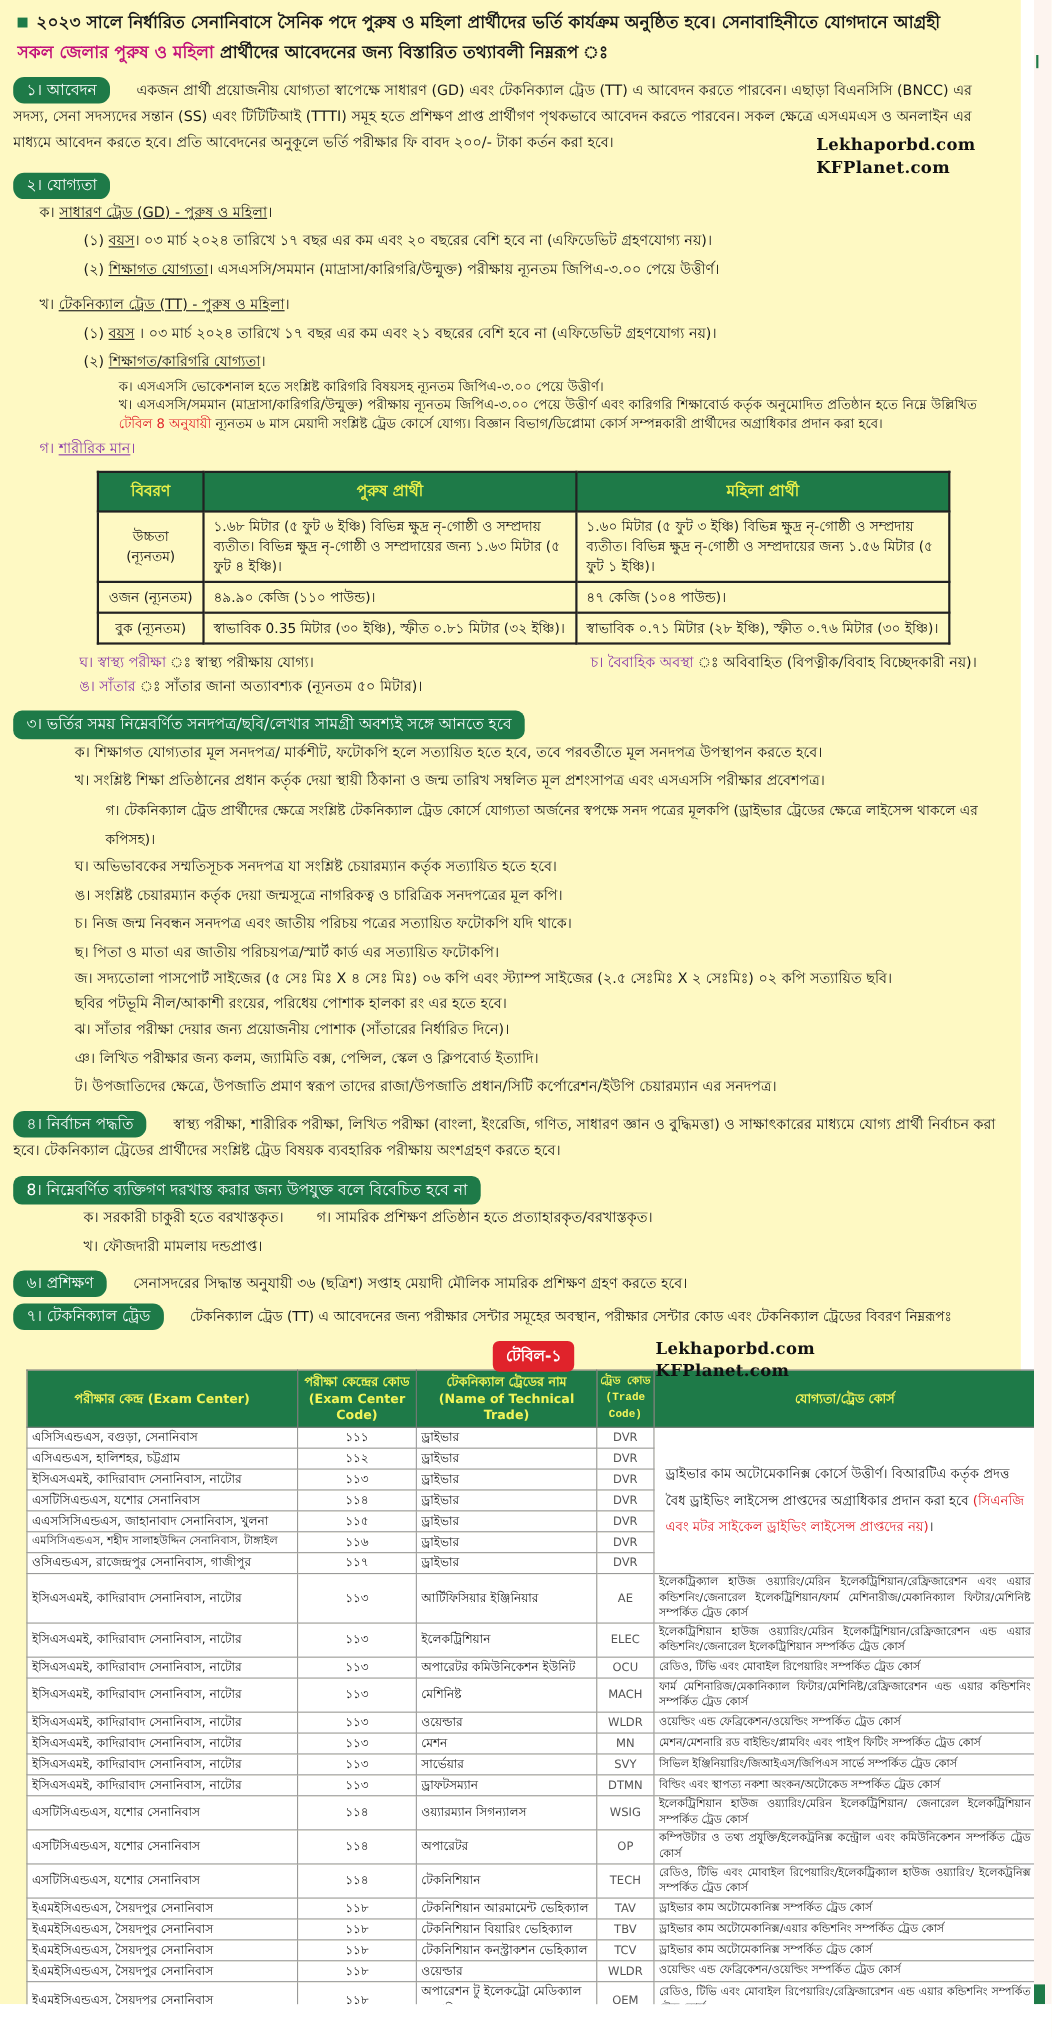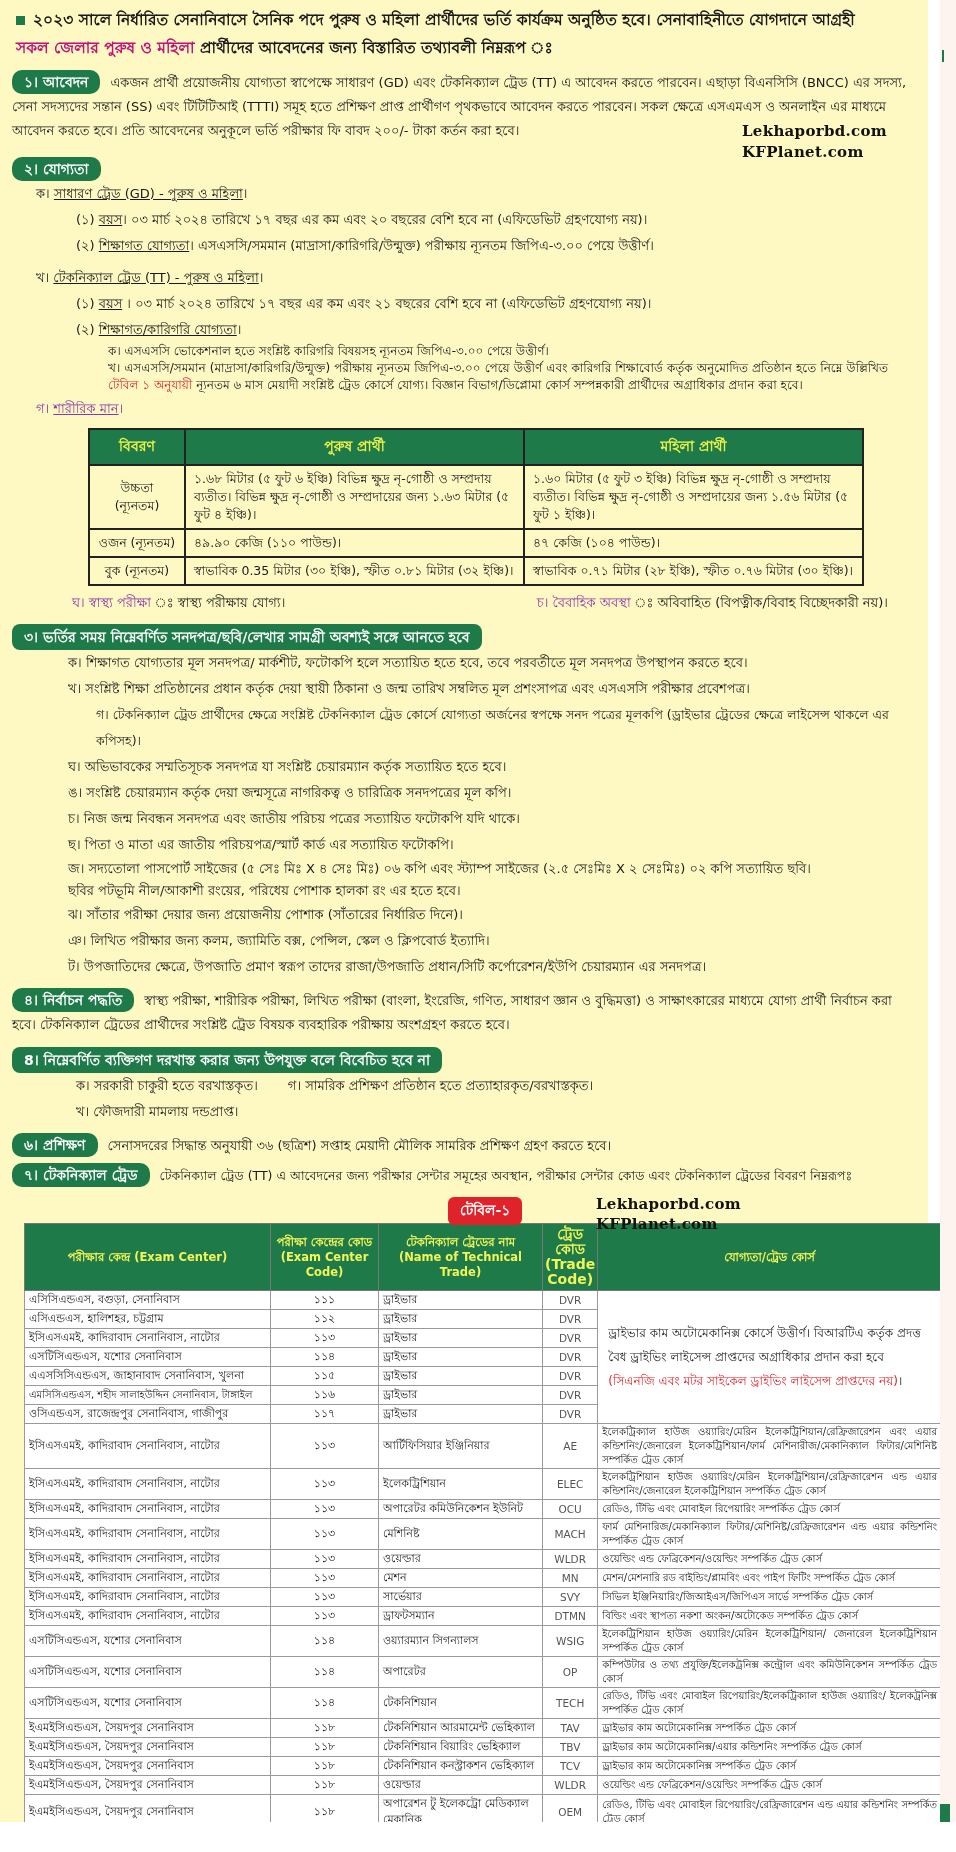"১। আবেদন" .pill { font-weight: bold -> normal; margin-right: 10px -> 24px }
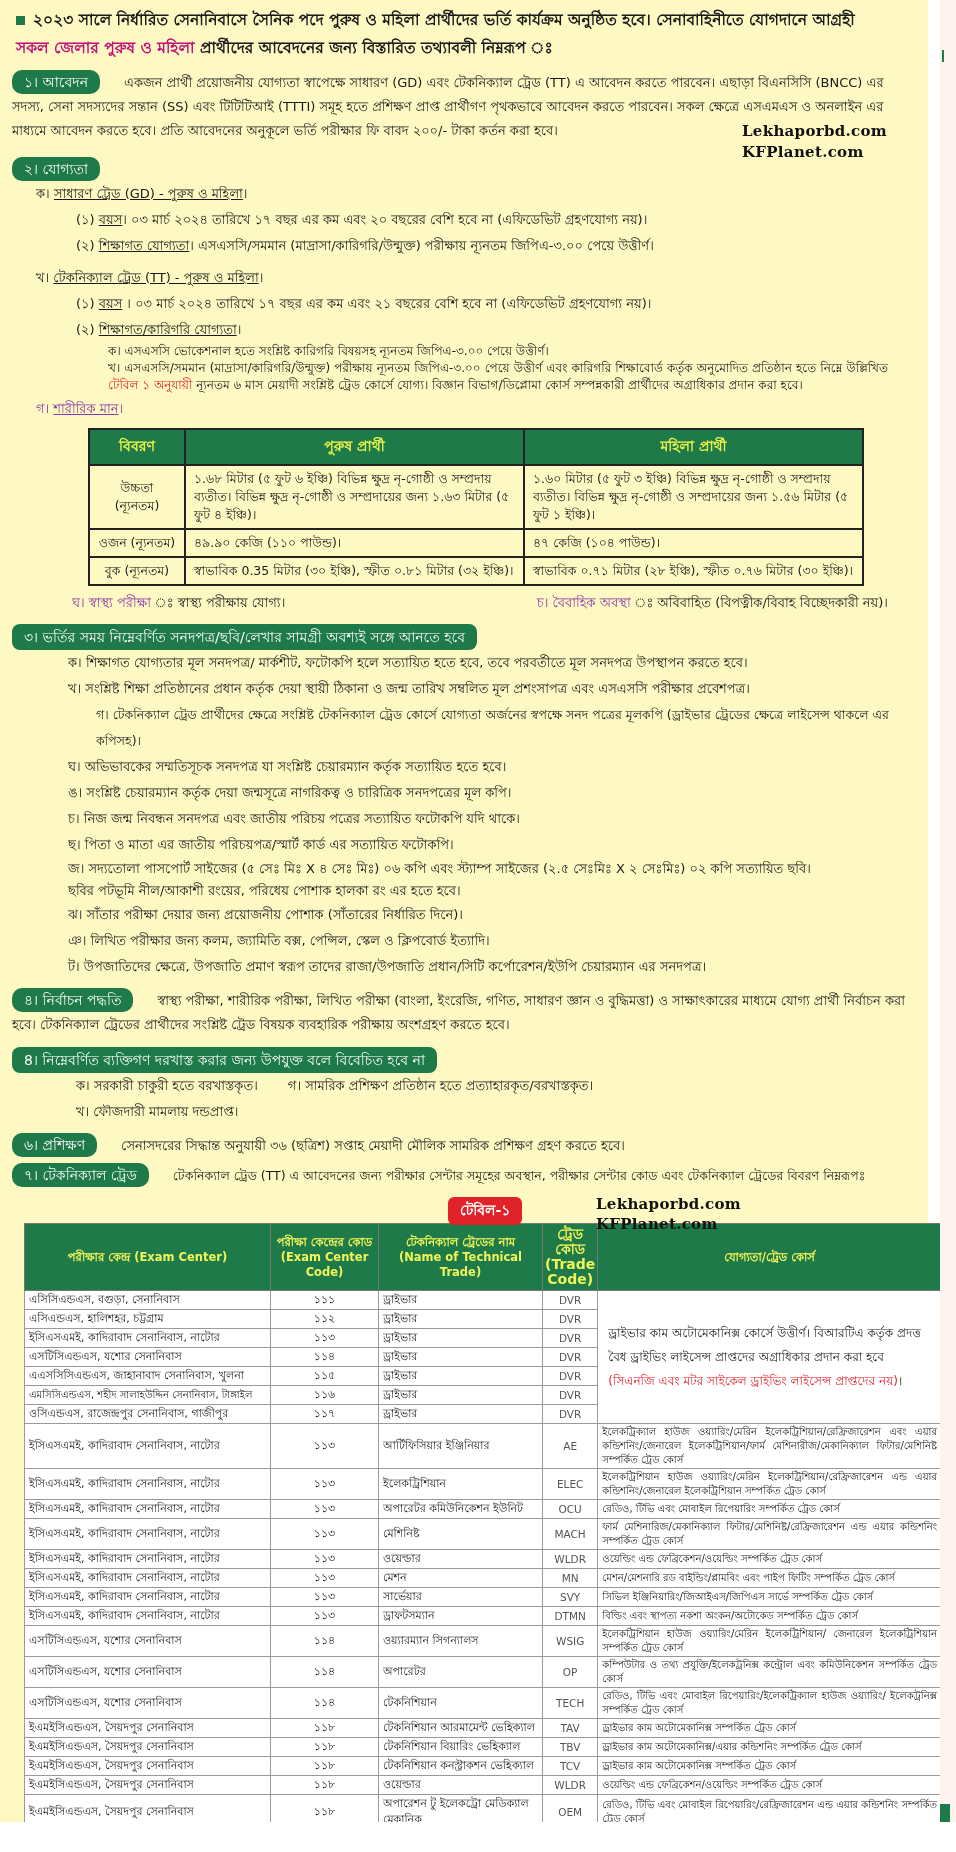"টেবিল ১ অনুযায়ী" span.red { text: ১ -> 8 }
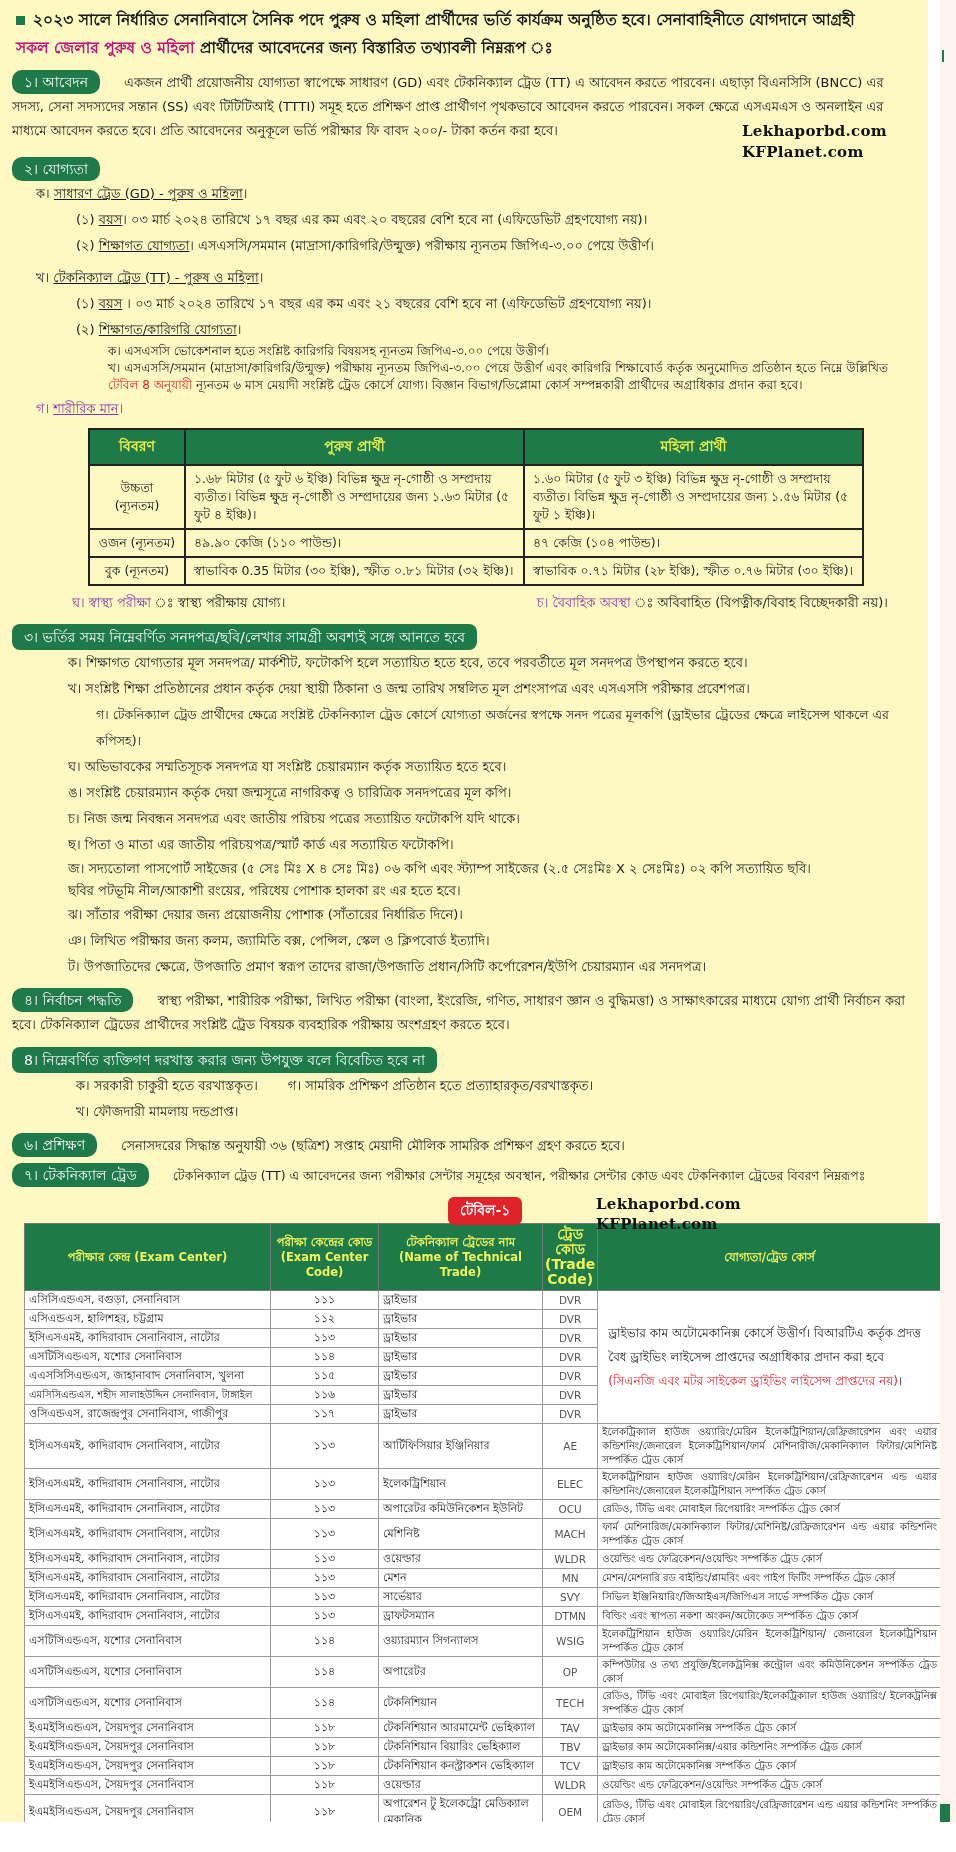"ঙ। সাঁতার ঃ সাঁতার জানা" div.two-col { html: none -> <div> <div><span>ঙ। সাঁতার</span><span> ঃ সাঁতার জানা অত্যাবশ্যক (ন্যূনতম ৫০ মিটার)।</span></div> </div> }
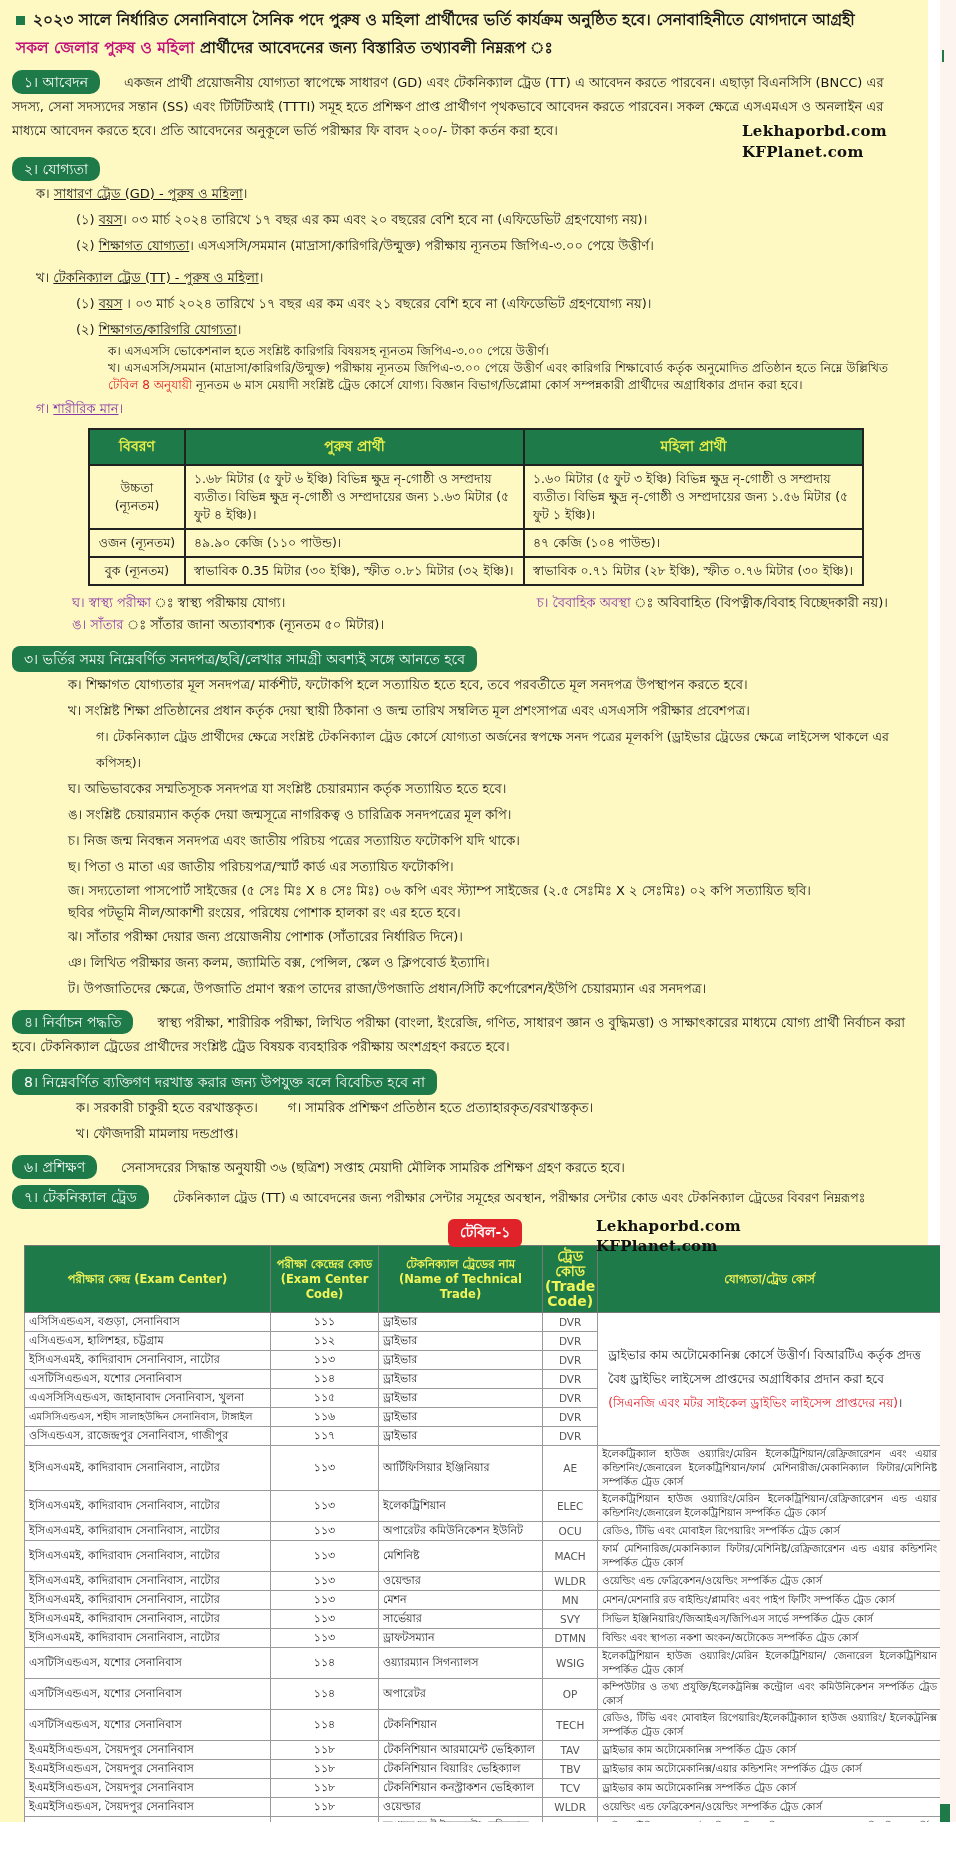"ট্রেড কোড" th { font-family: none -> Liberation Mono, monospace; font-size: 14px -> 10px }
